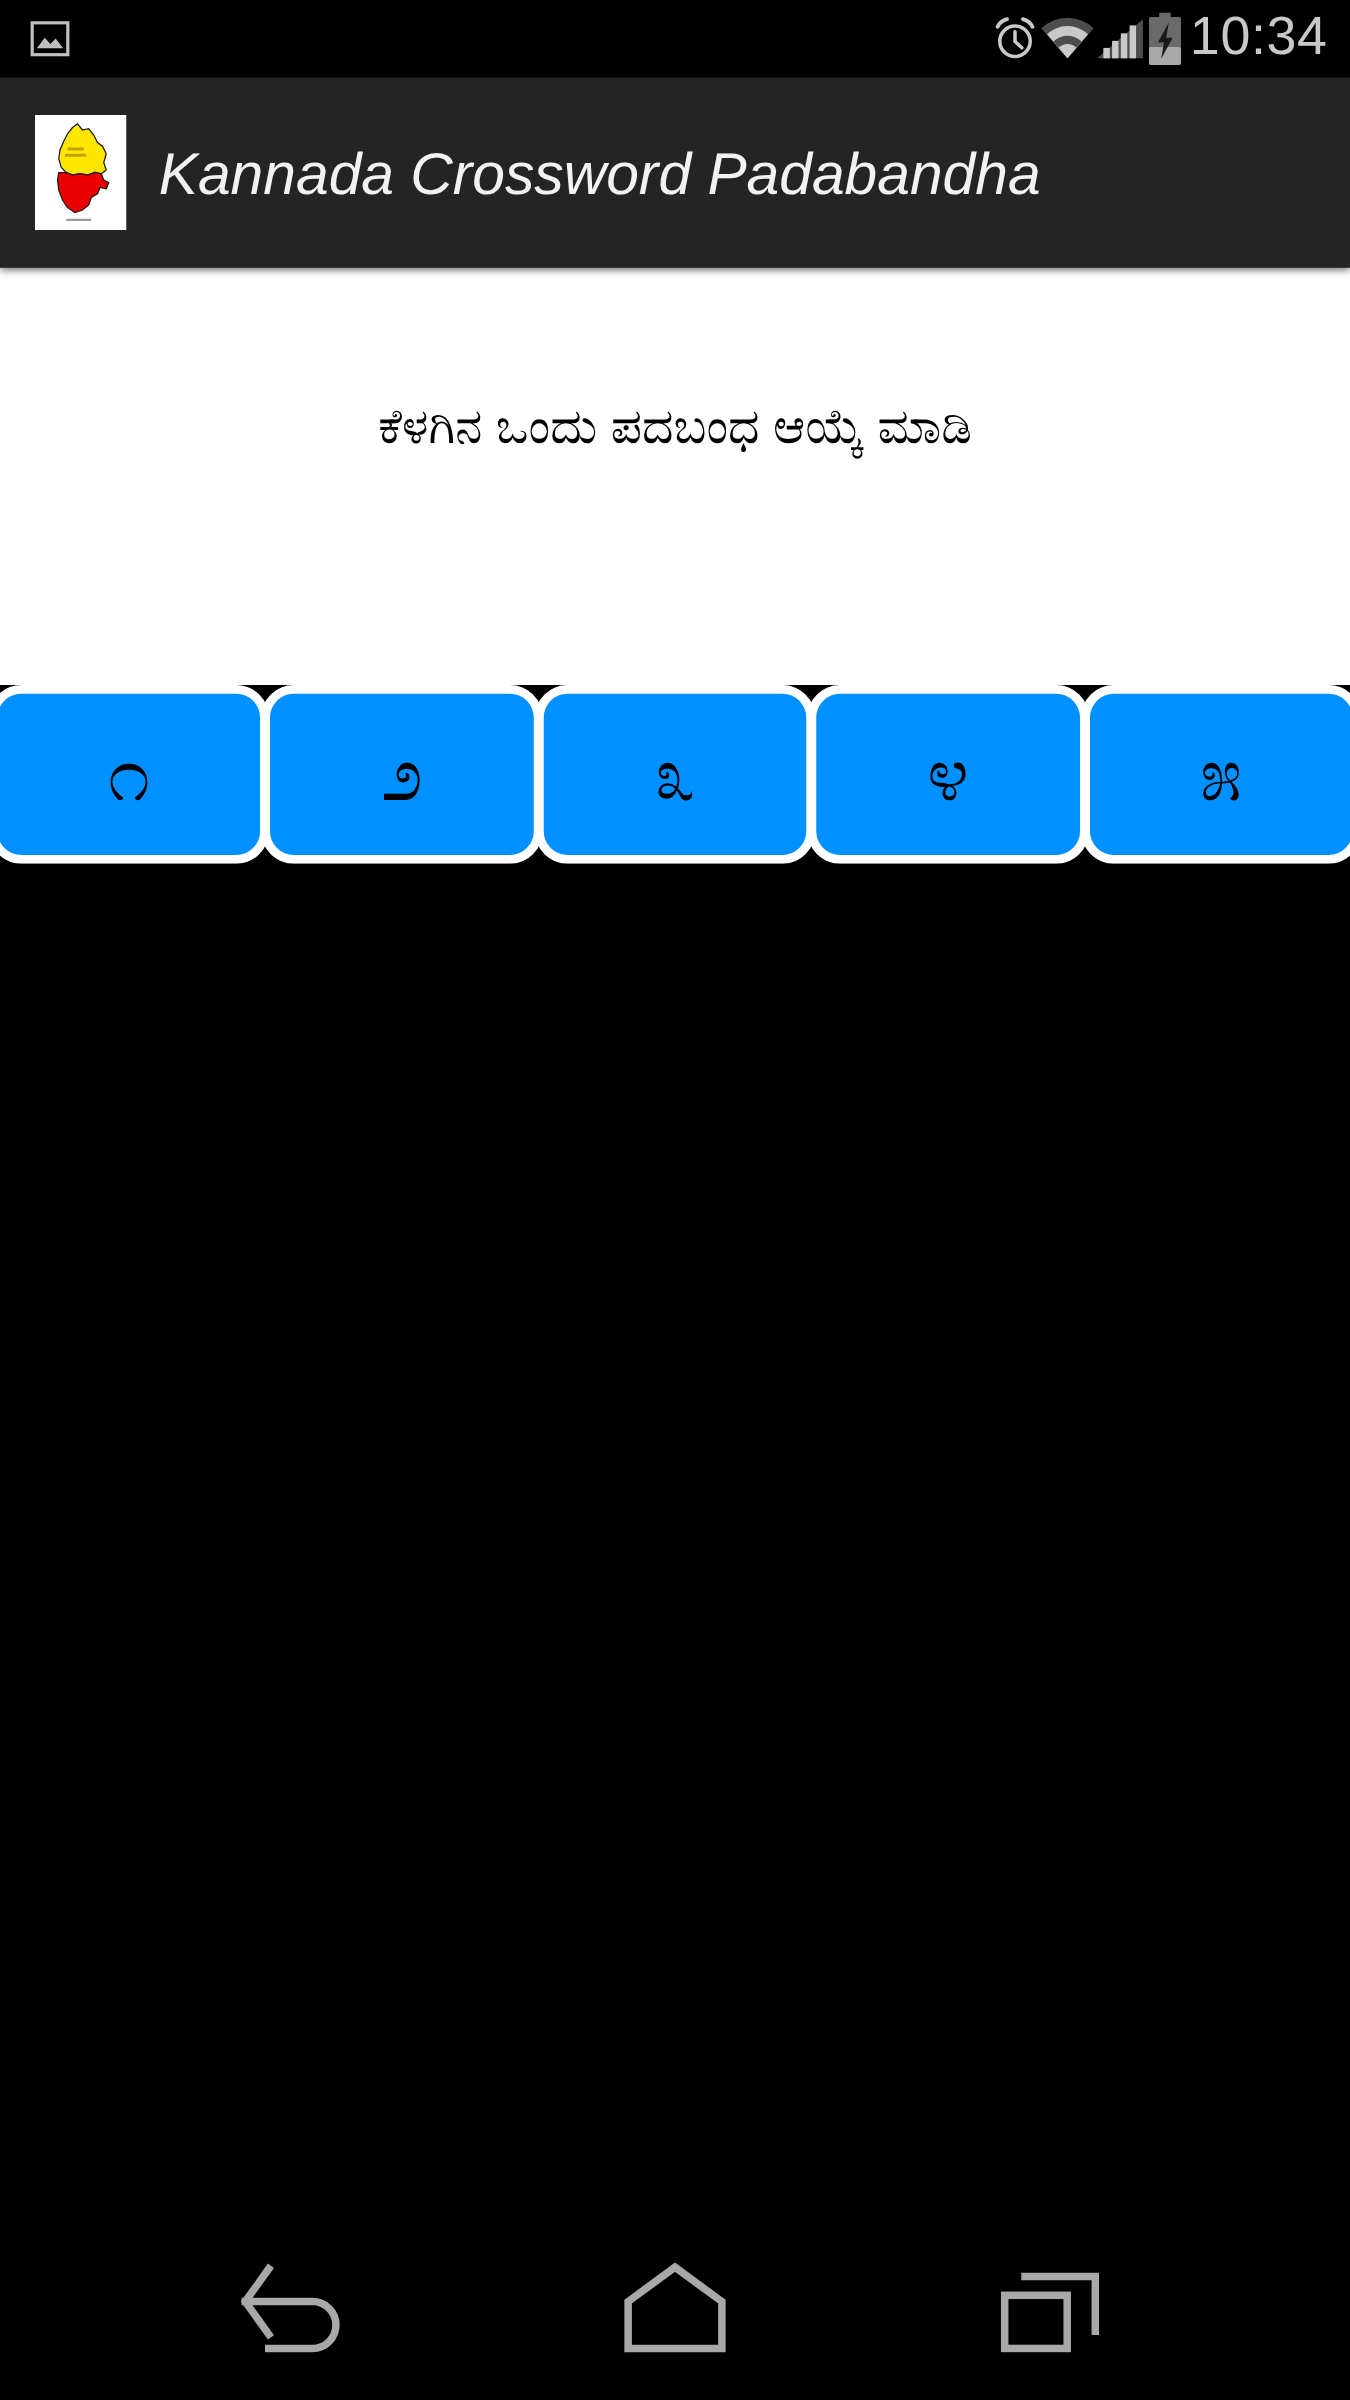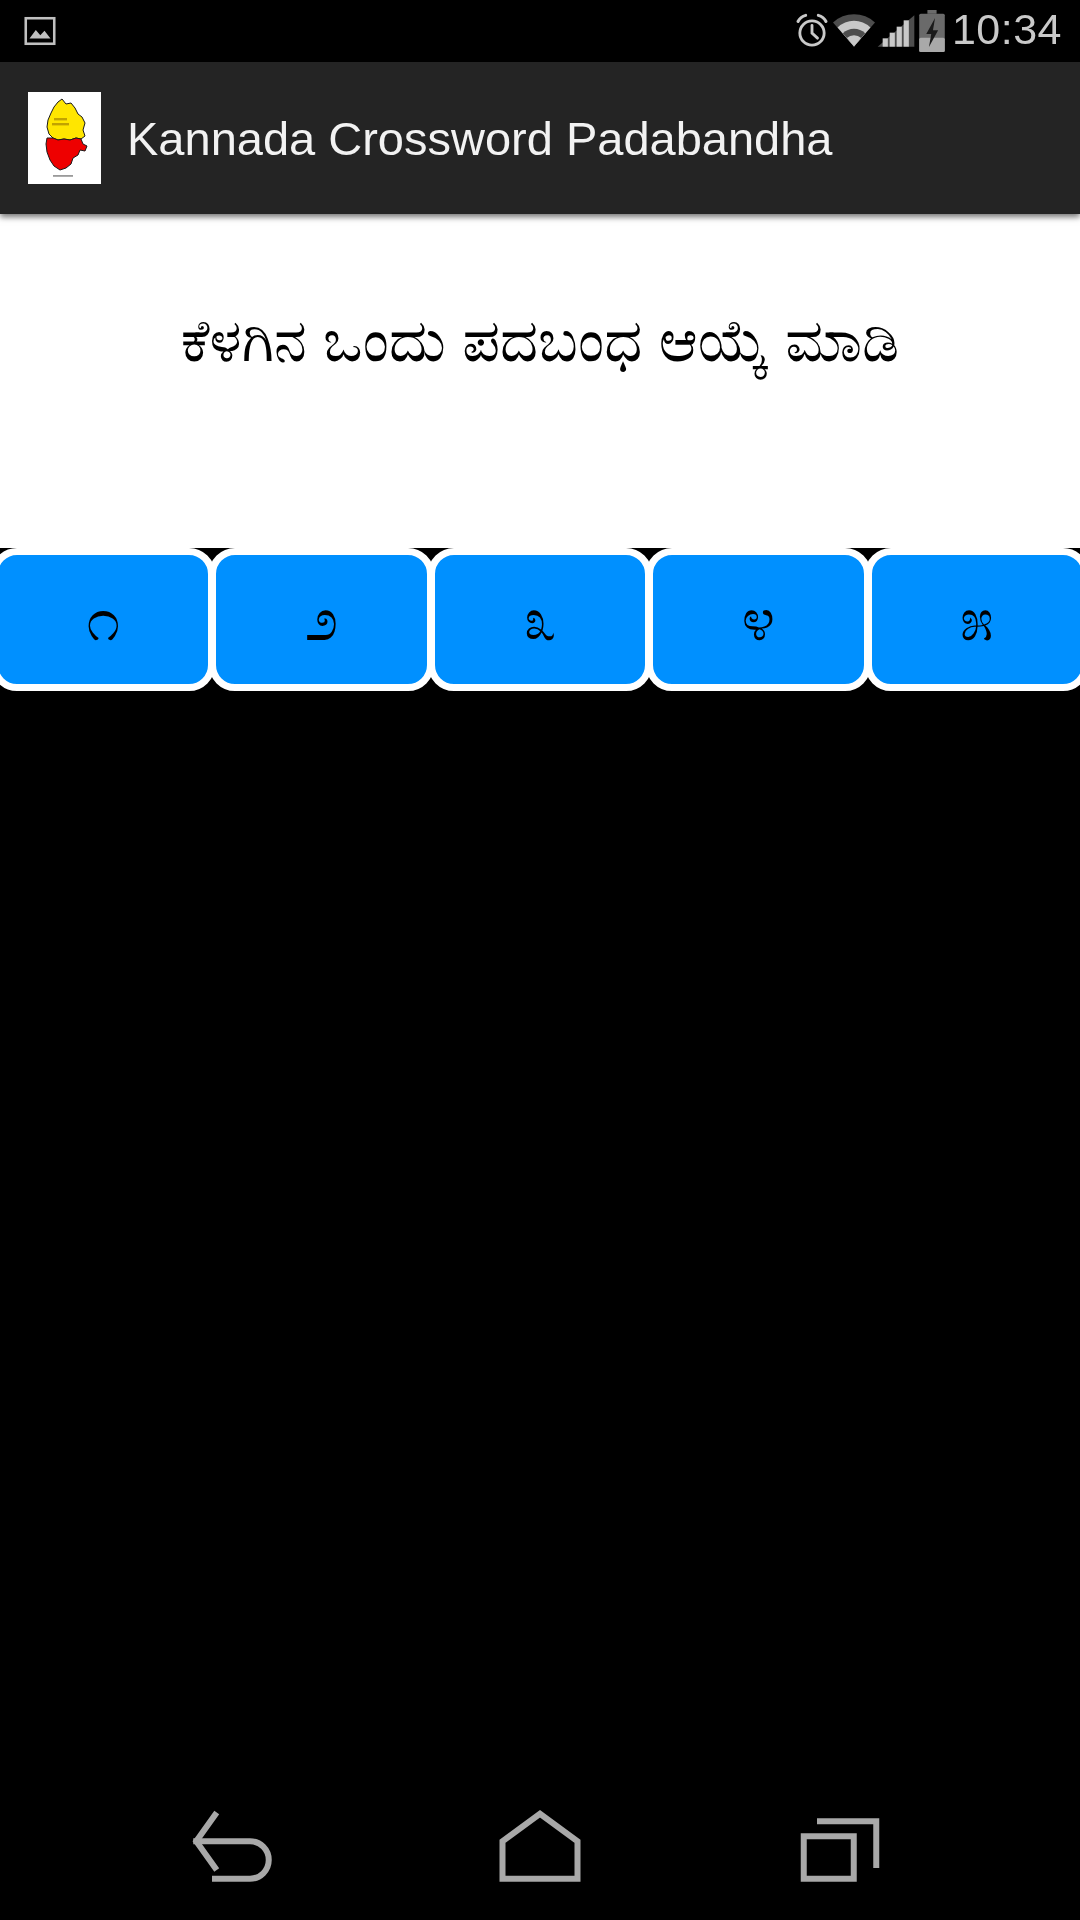"Kannada Crossword Padabandha" .app-title { font-style: none -> italic }
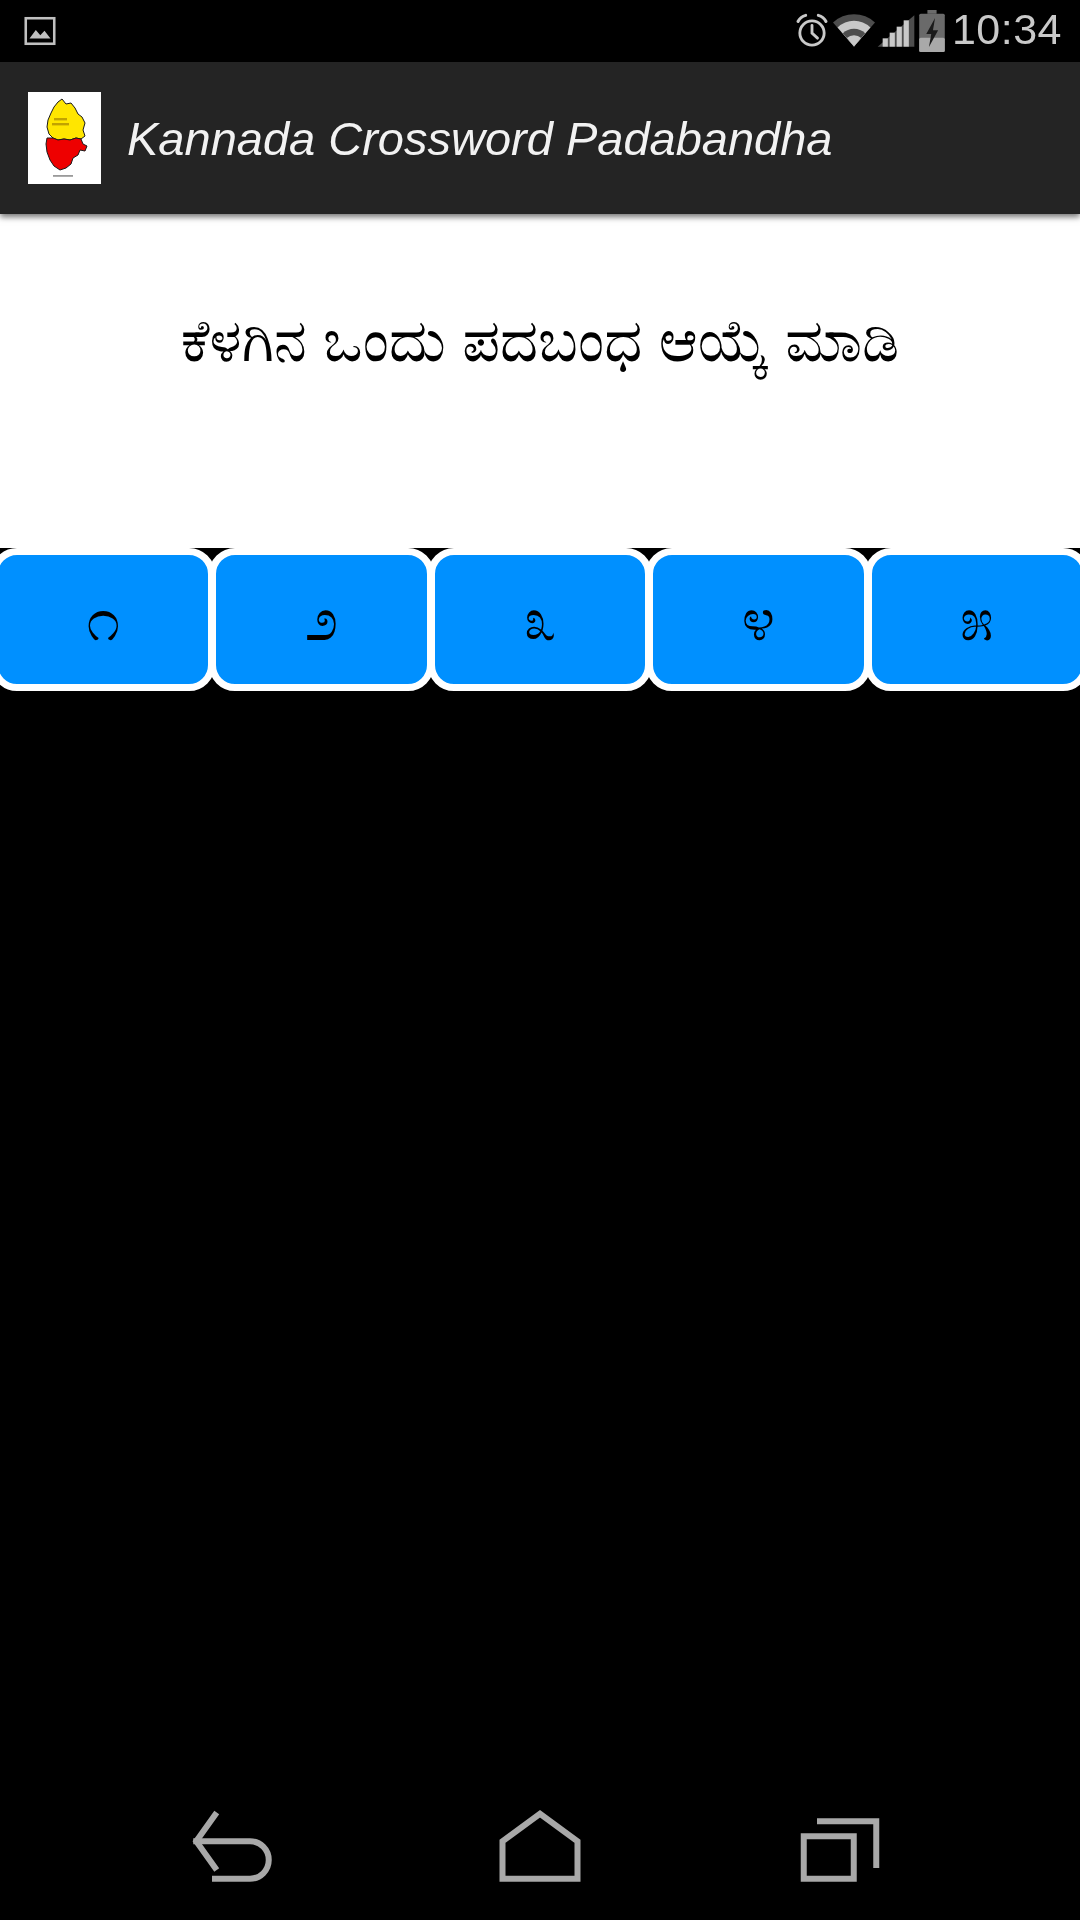"ಕೆಳಗಿನ ಒಂದು ಪದಬಂಧ ಆಯ್ಕೆ ಮಾಡಿ" .prompt-text { font-size: 59px -> 39px }
